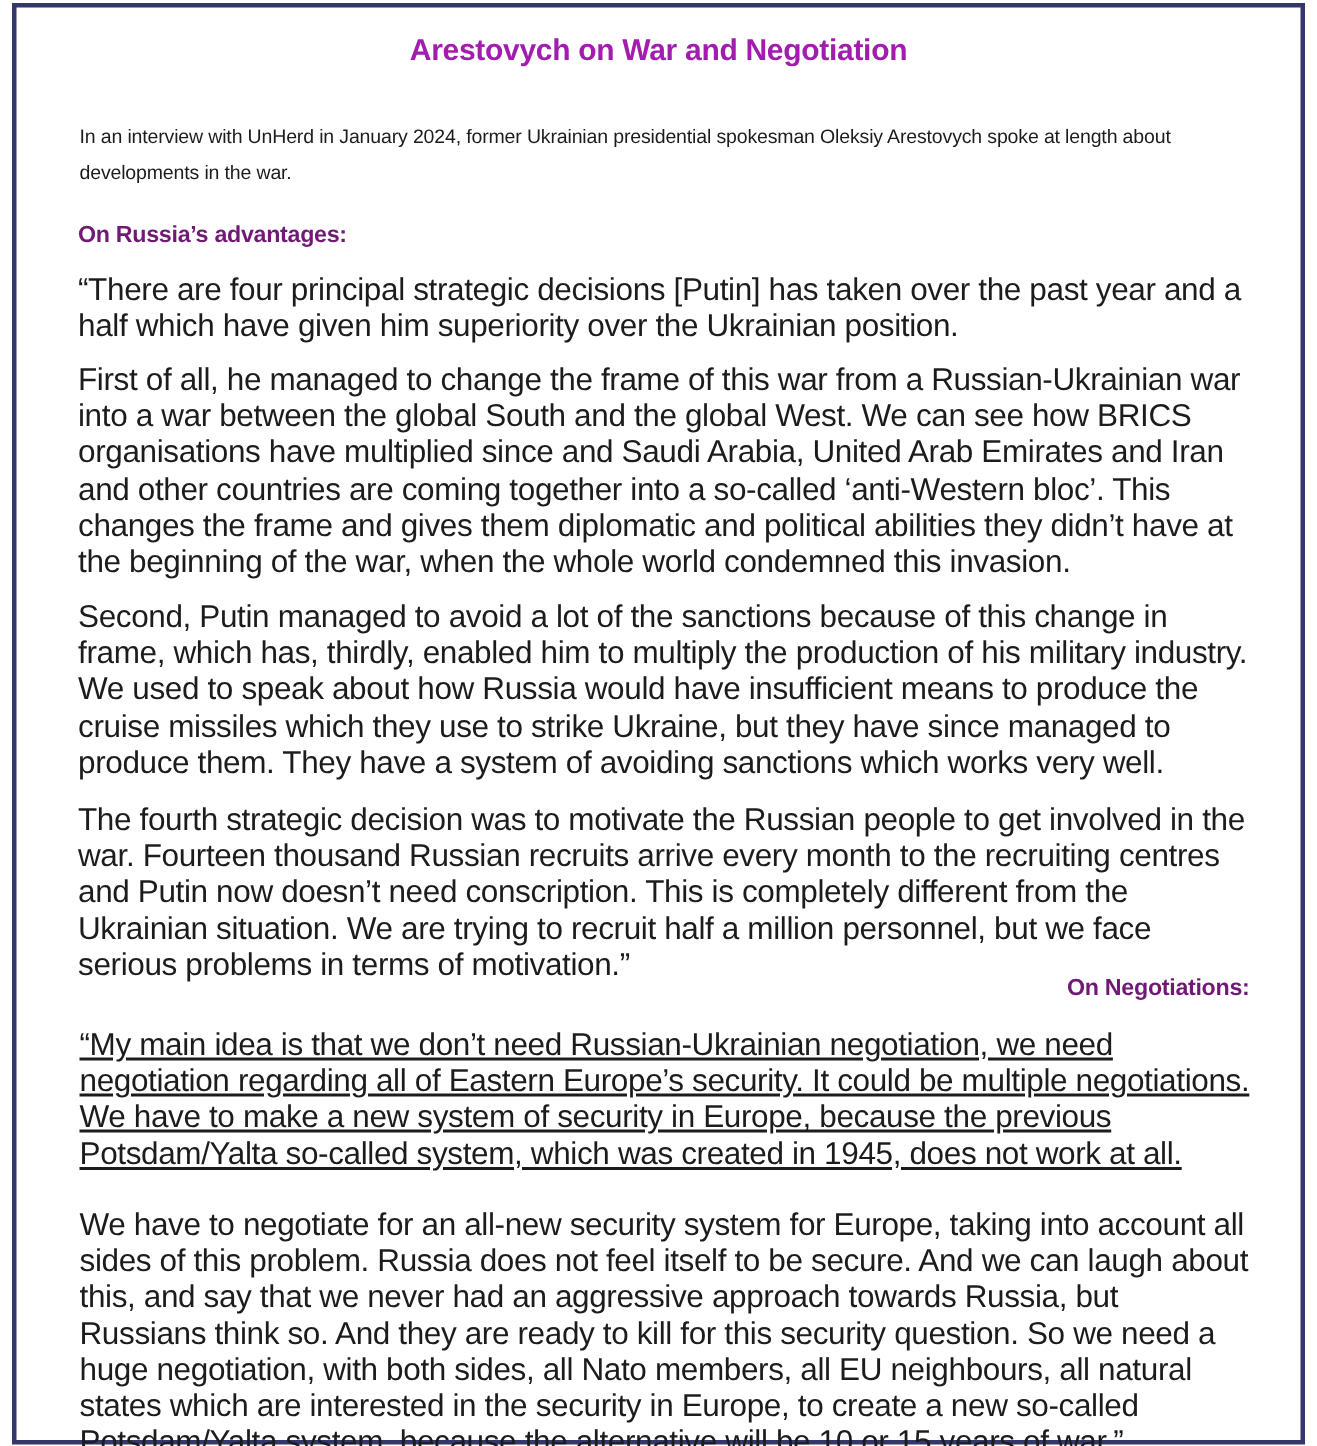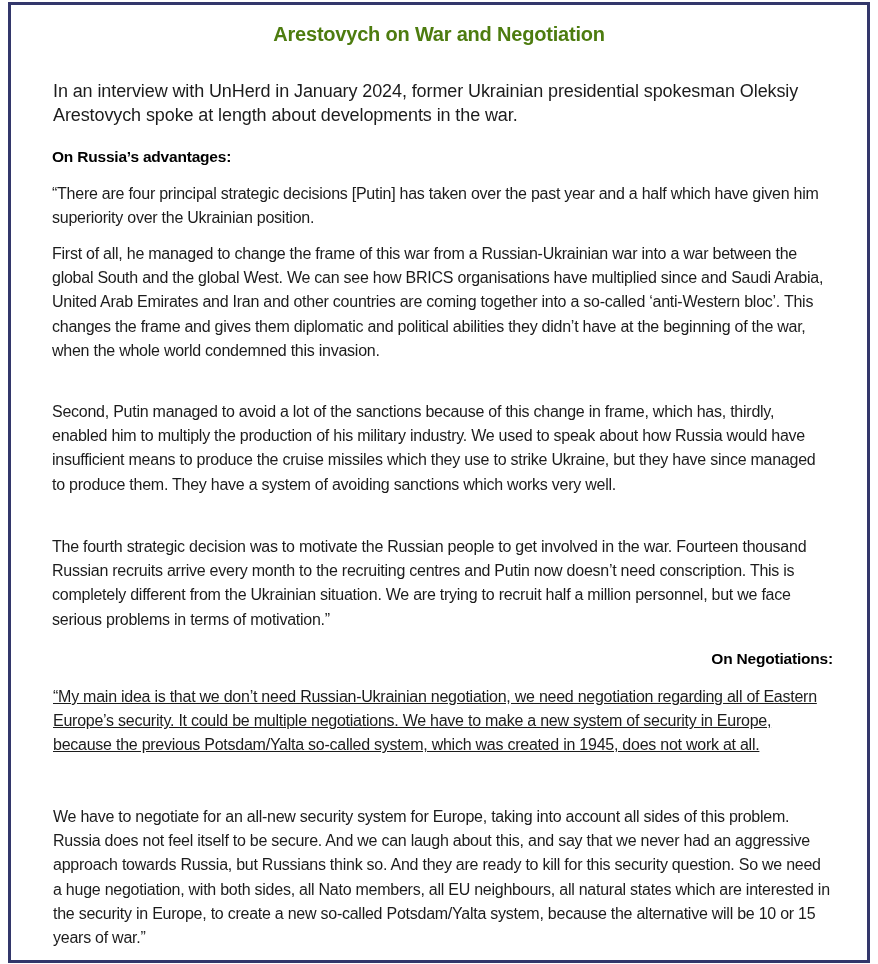"Arestovych on War and Negotiation" .title { color: #4d7c0f -> #a21caf }
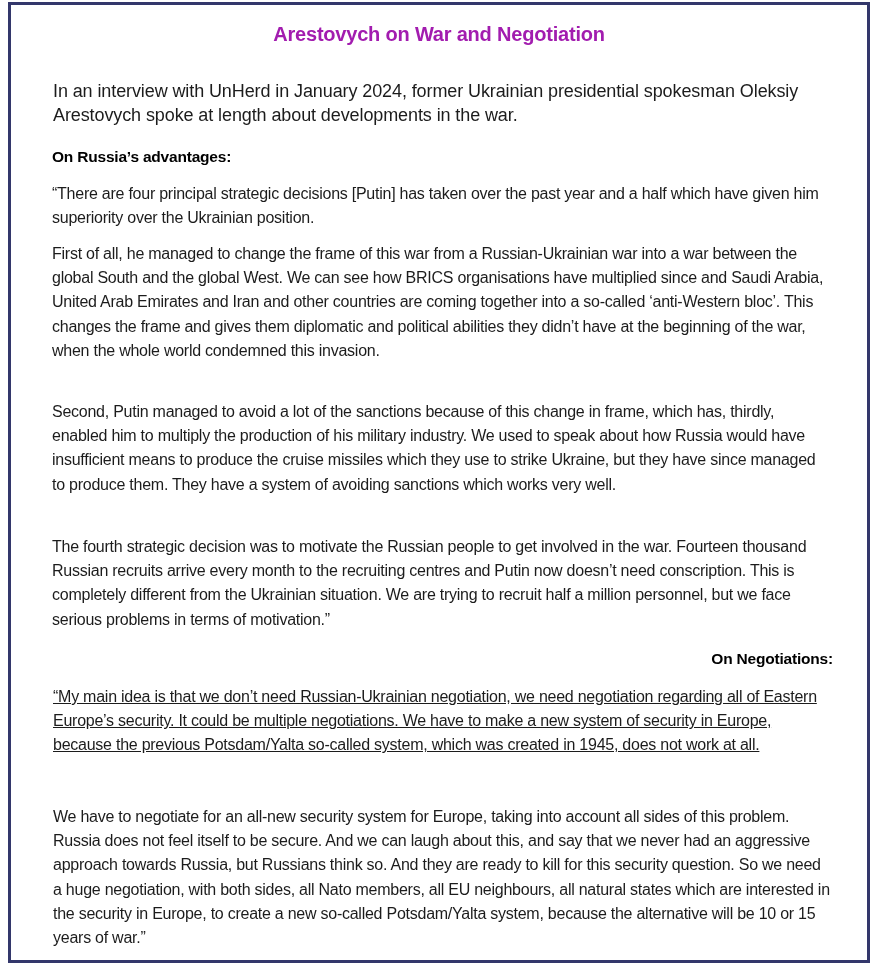"In an interview with UnHerd" .intro { font-size: 18px -> 13px }
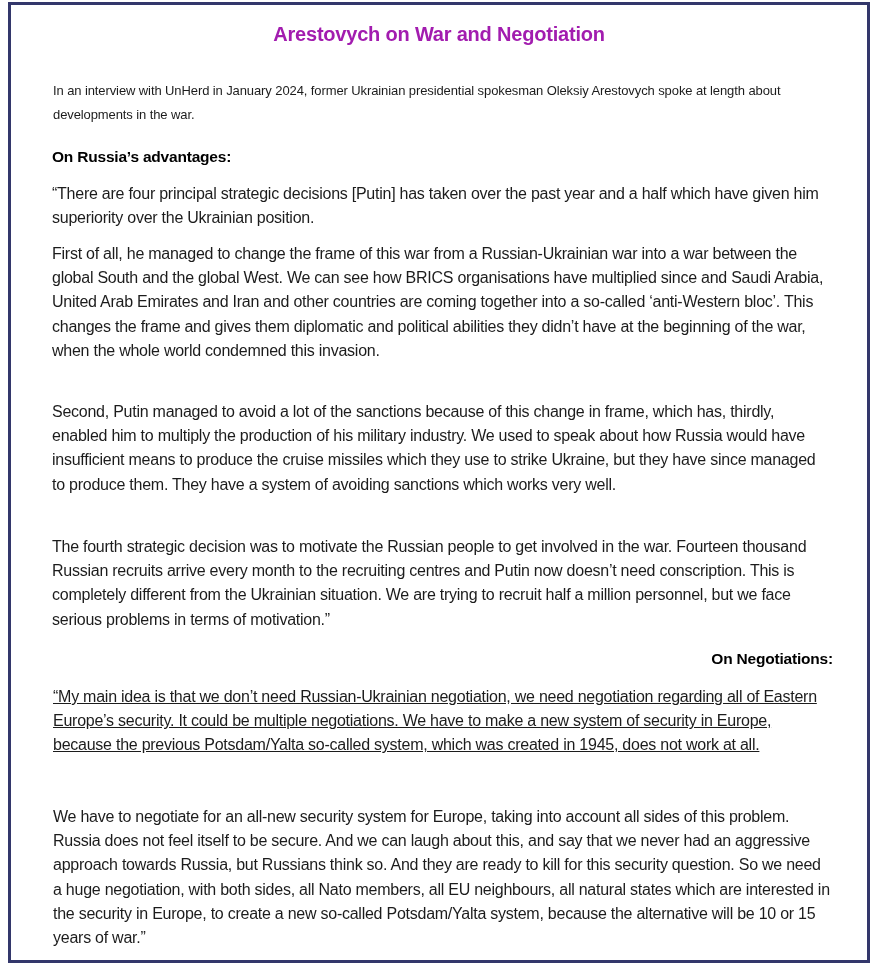"On Russia’s advantages:" .heading { color: #000000 -> #701a75 }
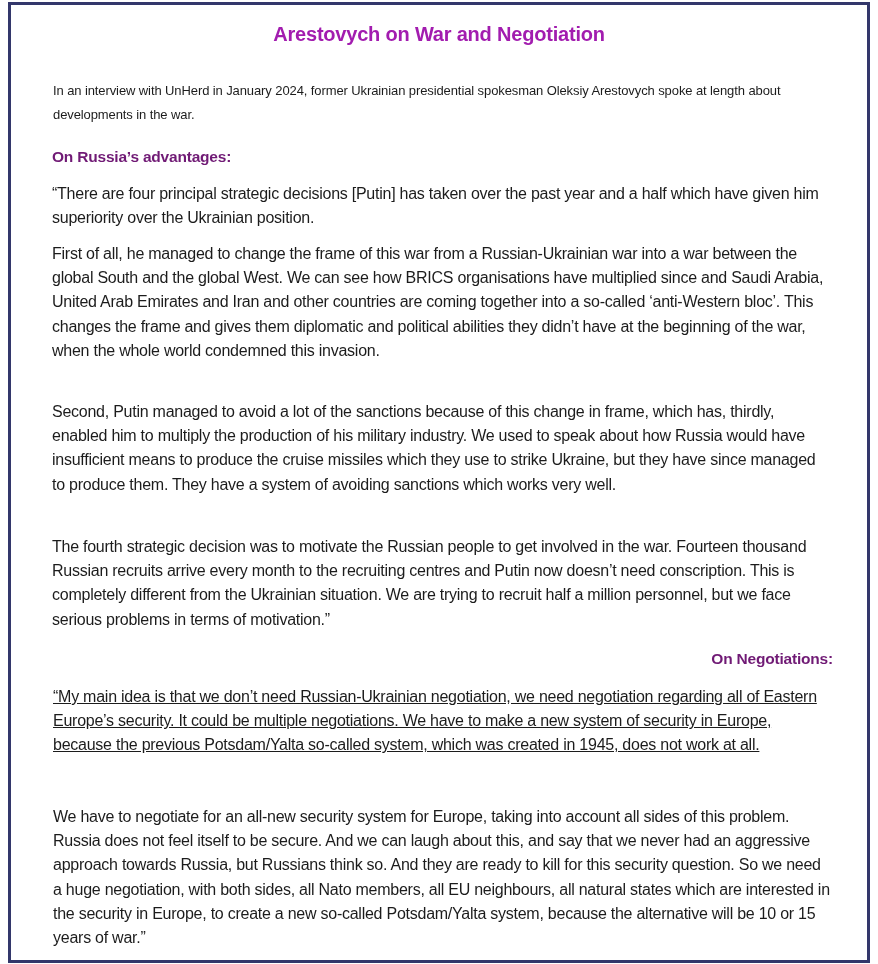"“There are four principal strategic" .block { font-size: 16px -> 21px }
